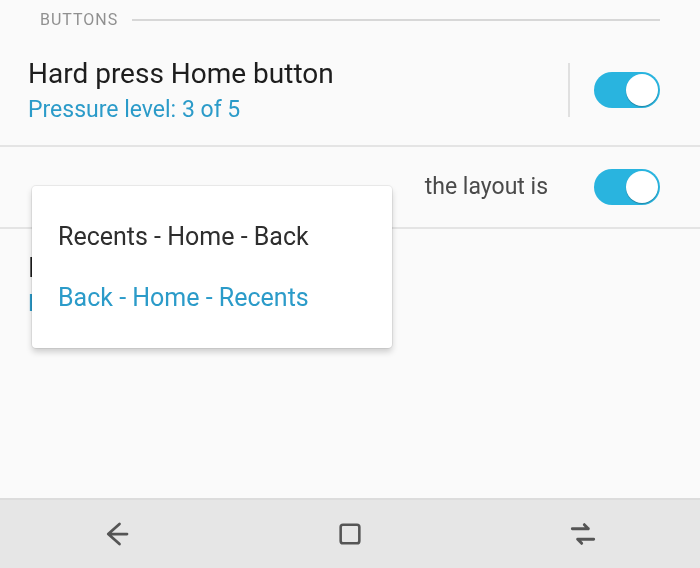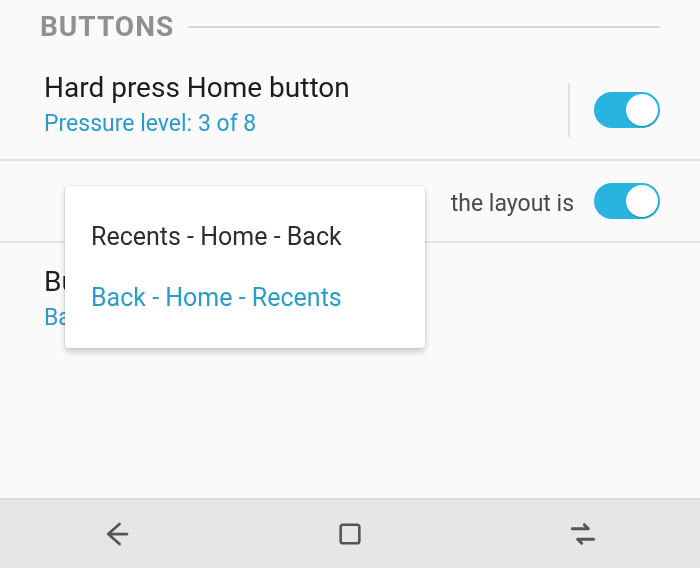"BUTTONS" .section-title { font-size: 28px -> 16px; font-weight: 700 -> 400 }
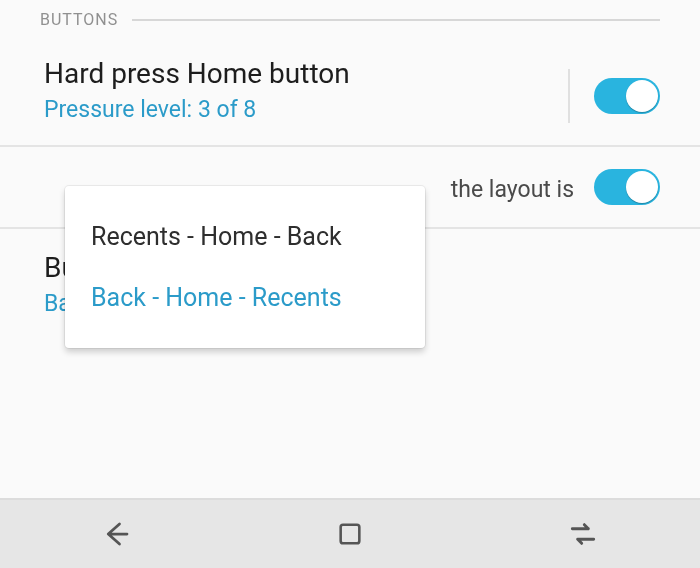"Hard press Home button" .setting-row { align-items: flex-end -> center; gap: none -> 26px; padding: 22px 40px 22px 44px -> 22px 40px 22px 28px }
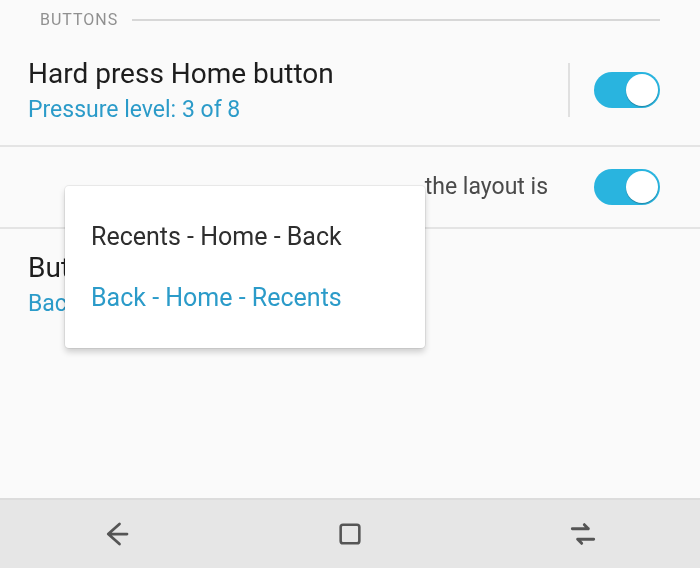"Pressure level: 3 of 8" div.row-sub { text: 8 -> 5 }
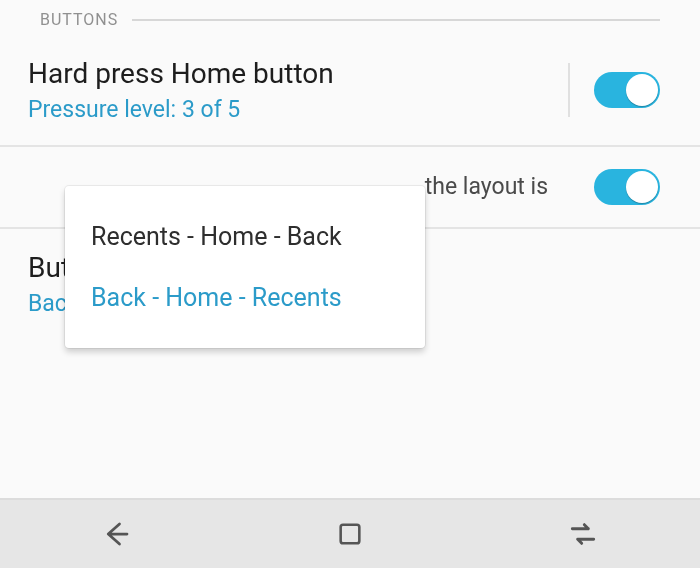"Recents - Home - Back" .popup { left: 65px -> 32px }
